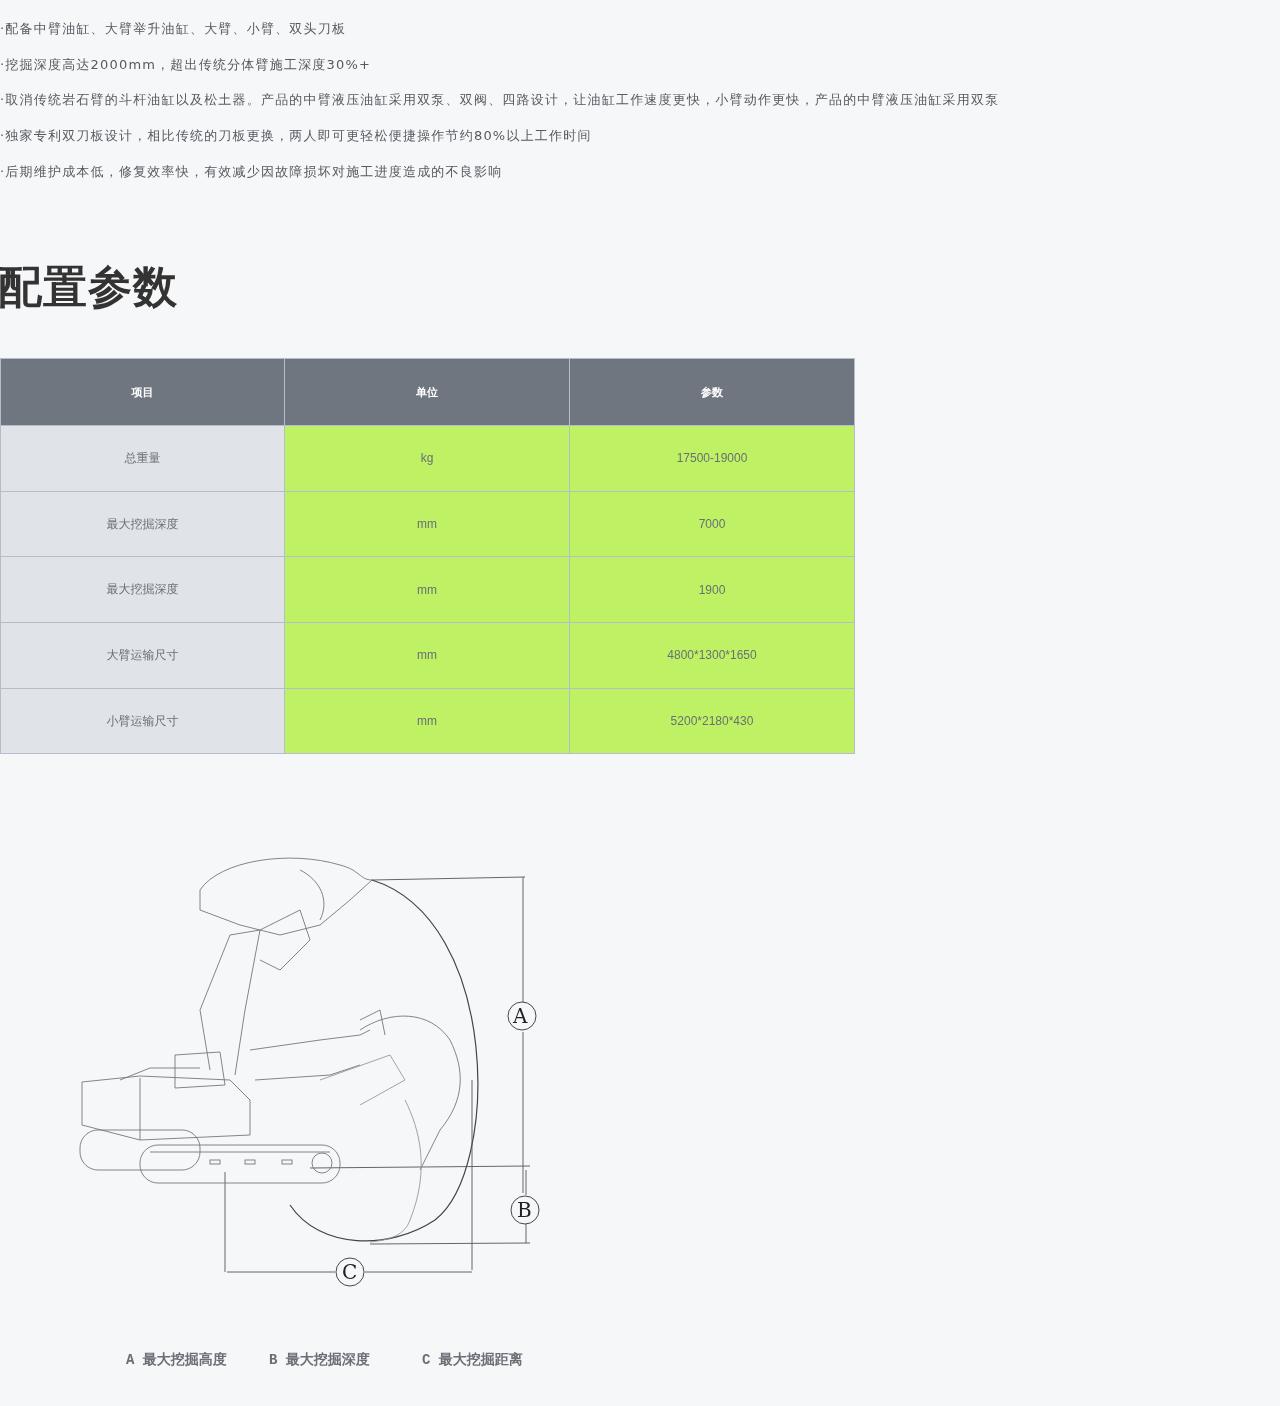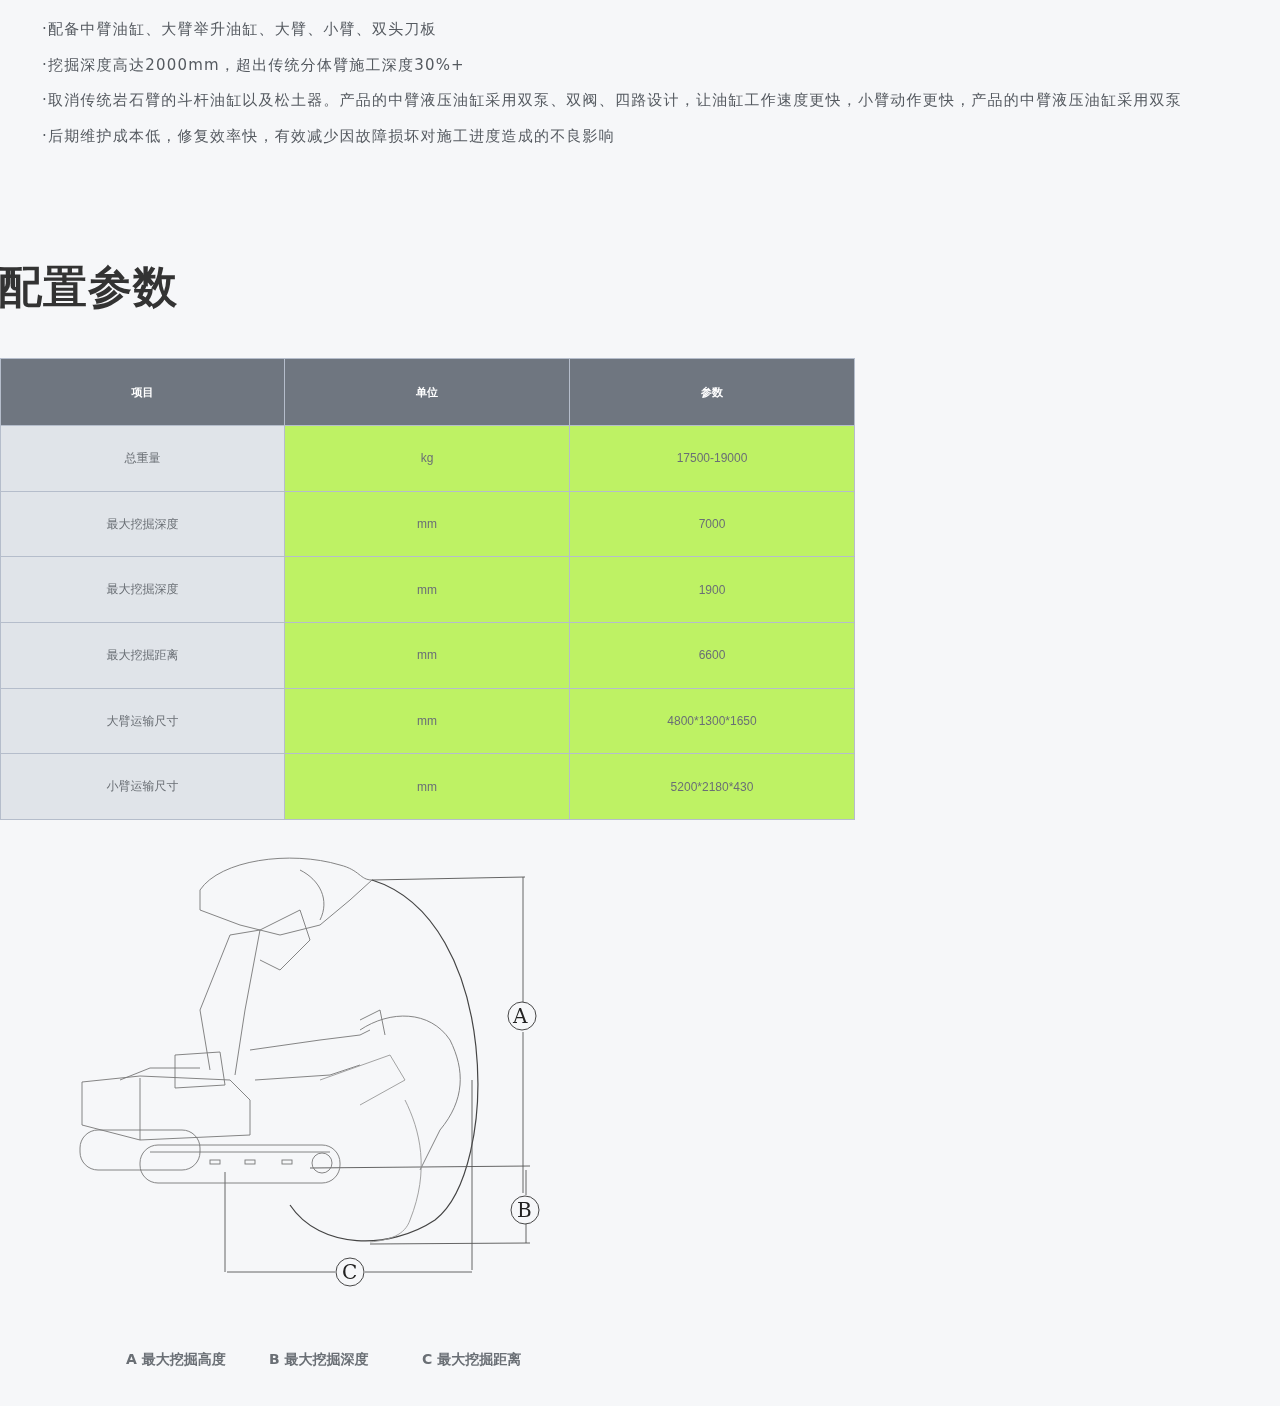"·配备中臂油缸、大臂举升油缸、大臂、小臂、双头刀板" .feature { font-size: 15px -> 13px; padding-left: 42px -> none }
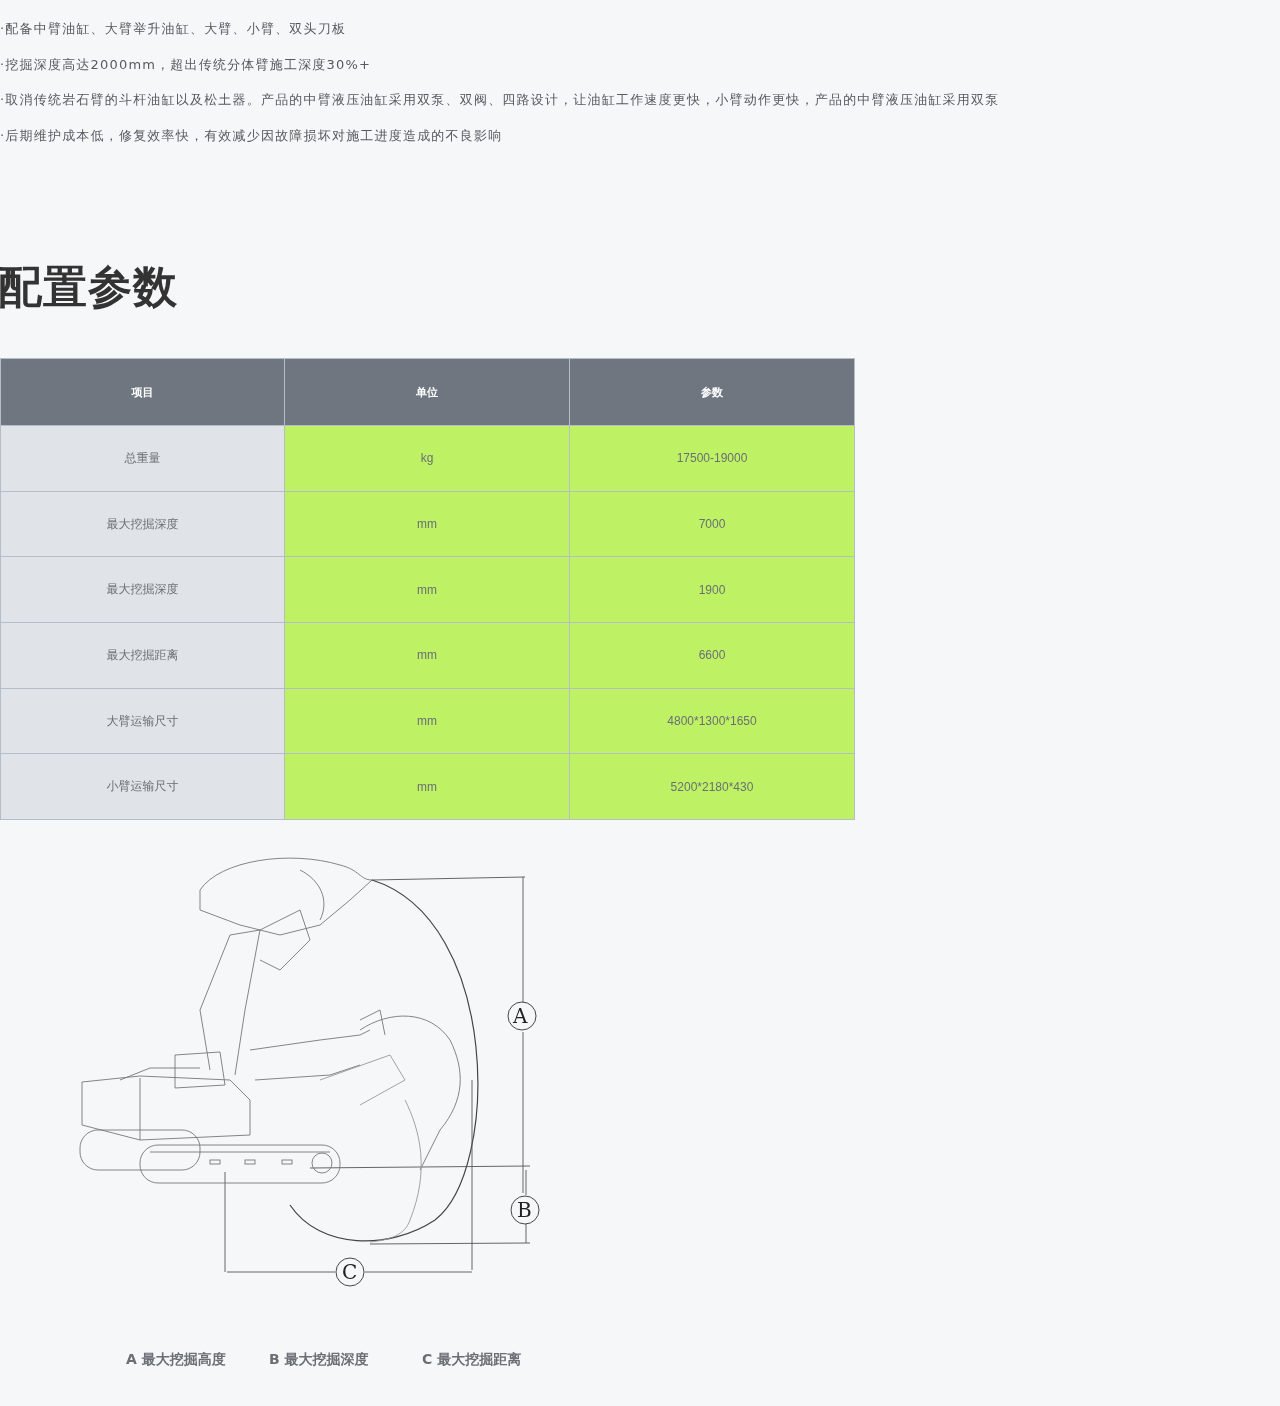"·独家专利双刀板设计，相比传统的刀板更换，两人即可更轻松便捷操作节约80%以上工" div.feature { html: none -> <div>·独家专利双刀板设计，相比传统的刀板更换，两人即可更轻松便捷操作节约80%以上工作时间</div> }
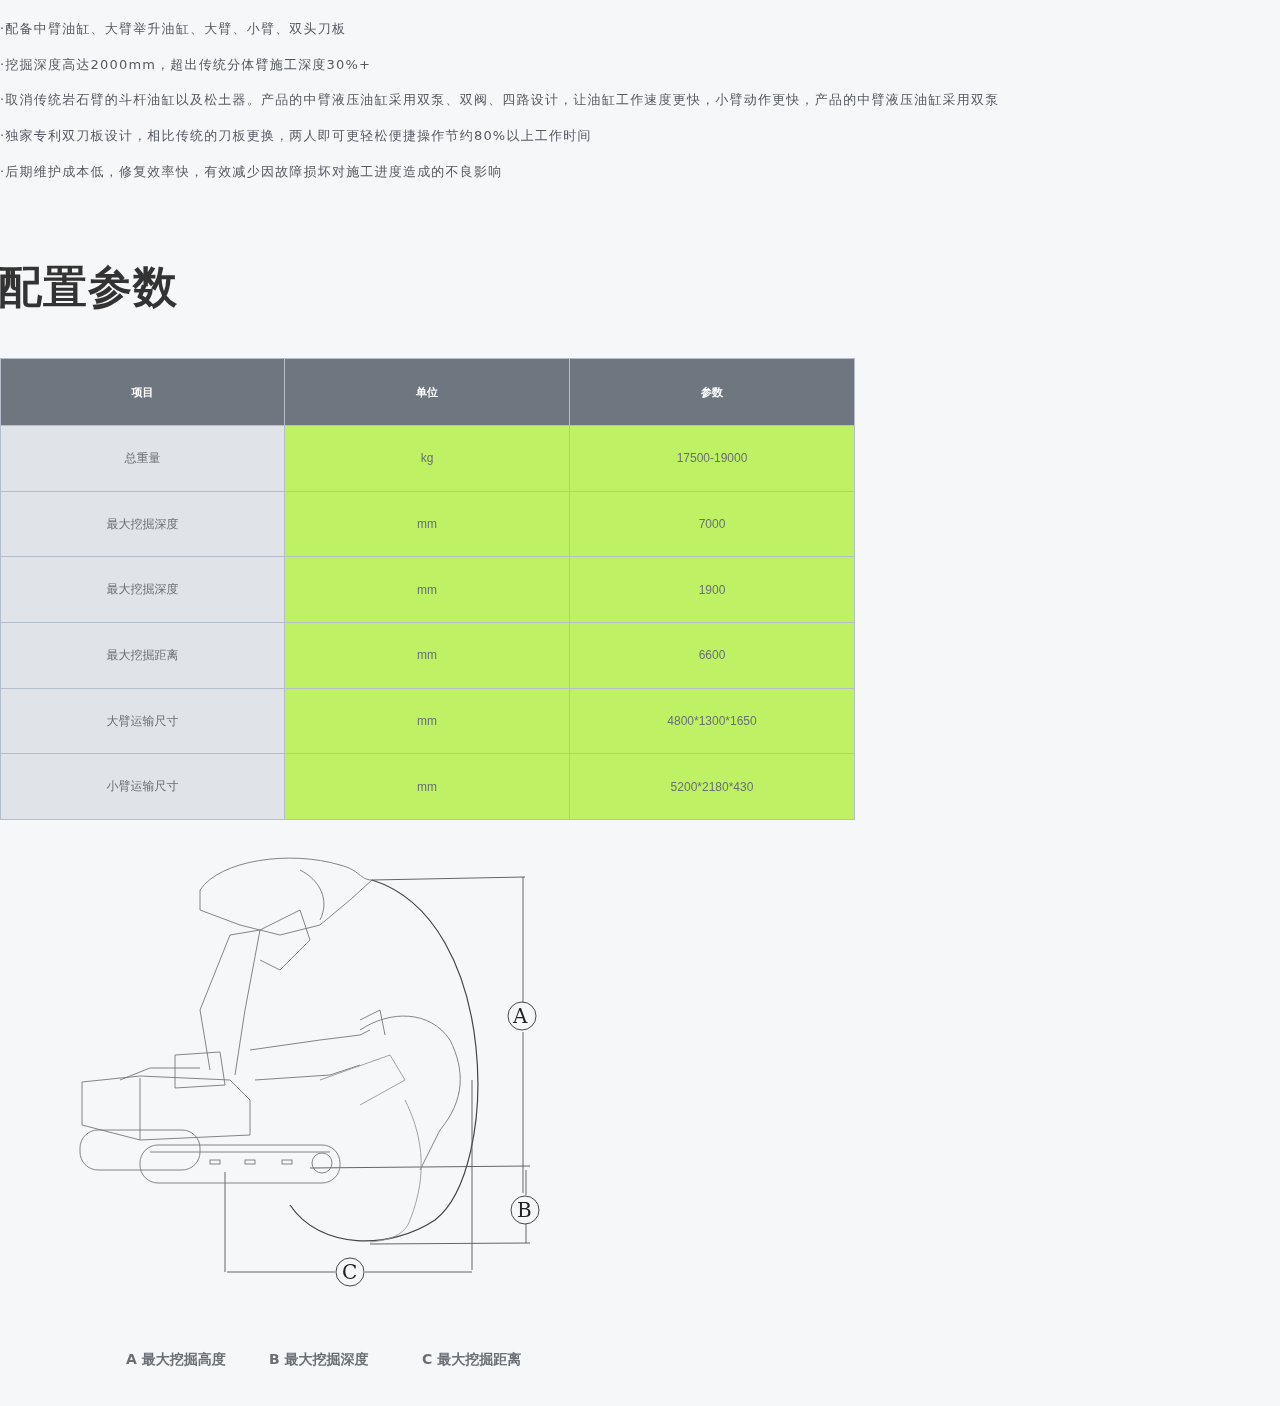"最大挖掘距离" tr { html: <tr> <td>最大挖掘距离</td> <td>mm</td> <td>6600</td> </tr> -> none }
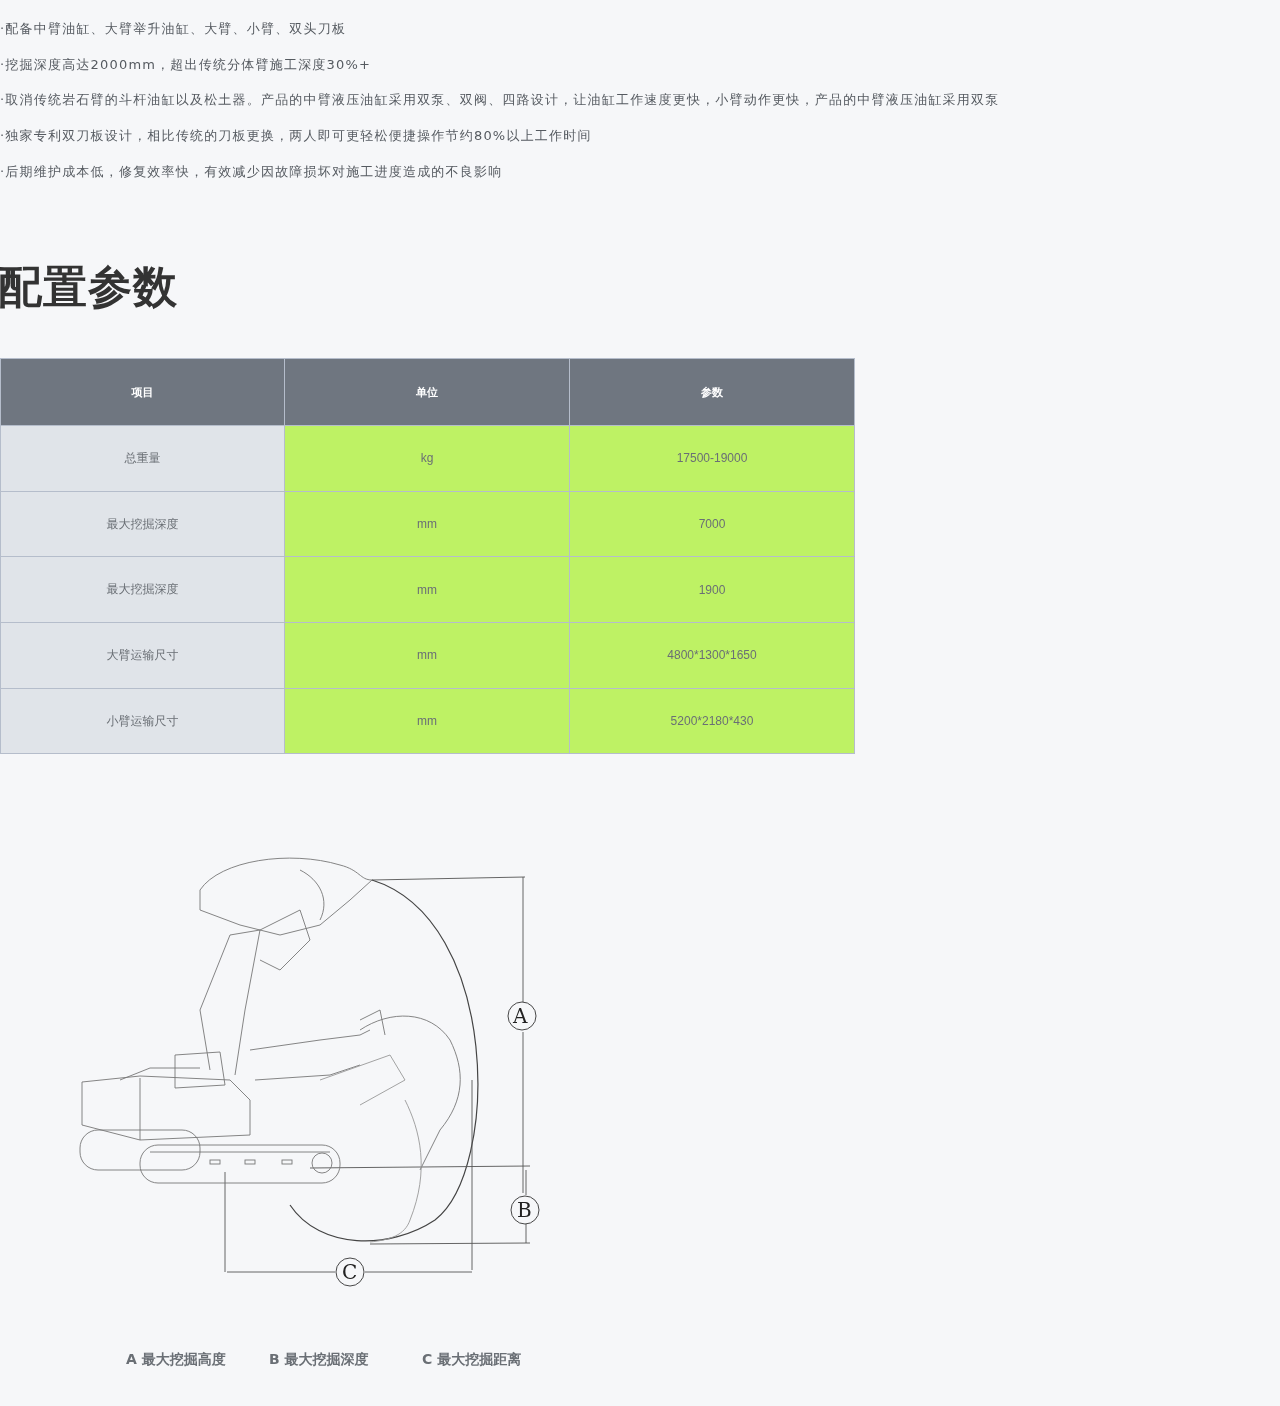"A 最大挖掘高度" .legend { font-family: none -> Liberation Mono, monospace }
